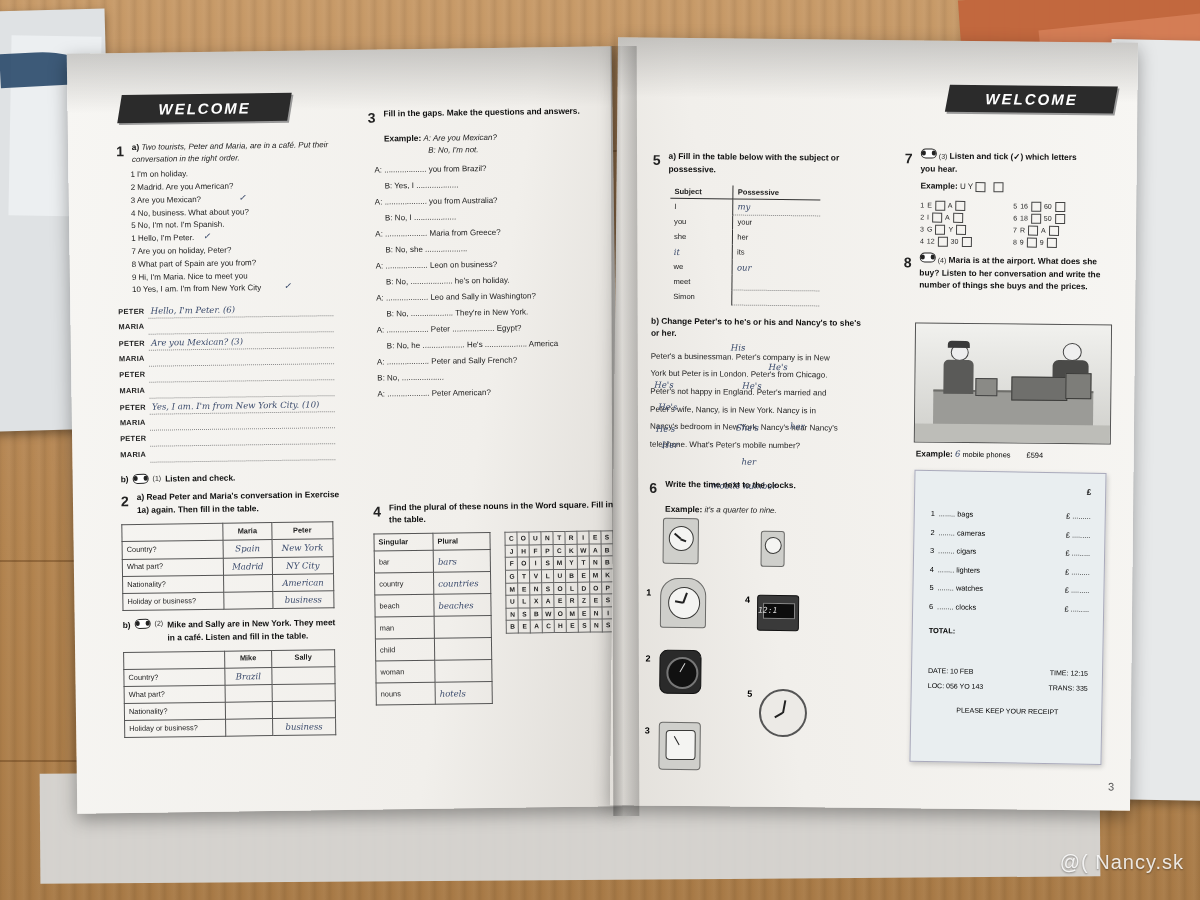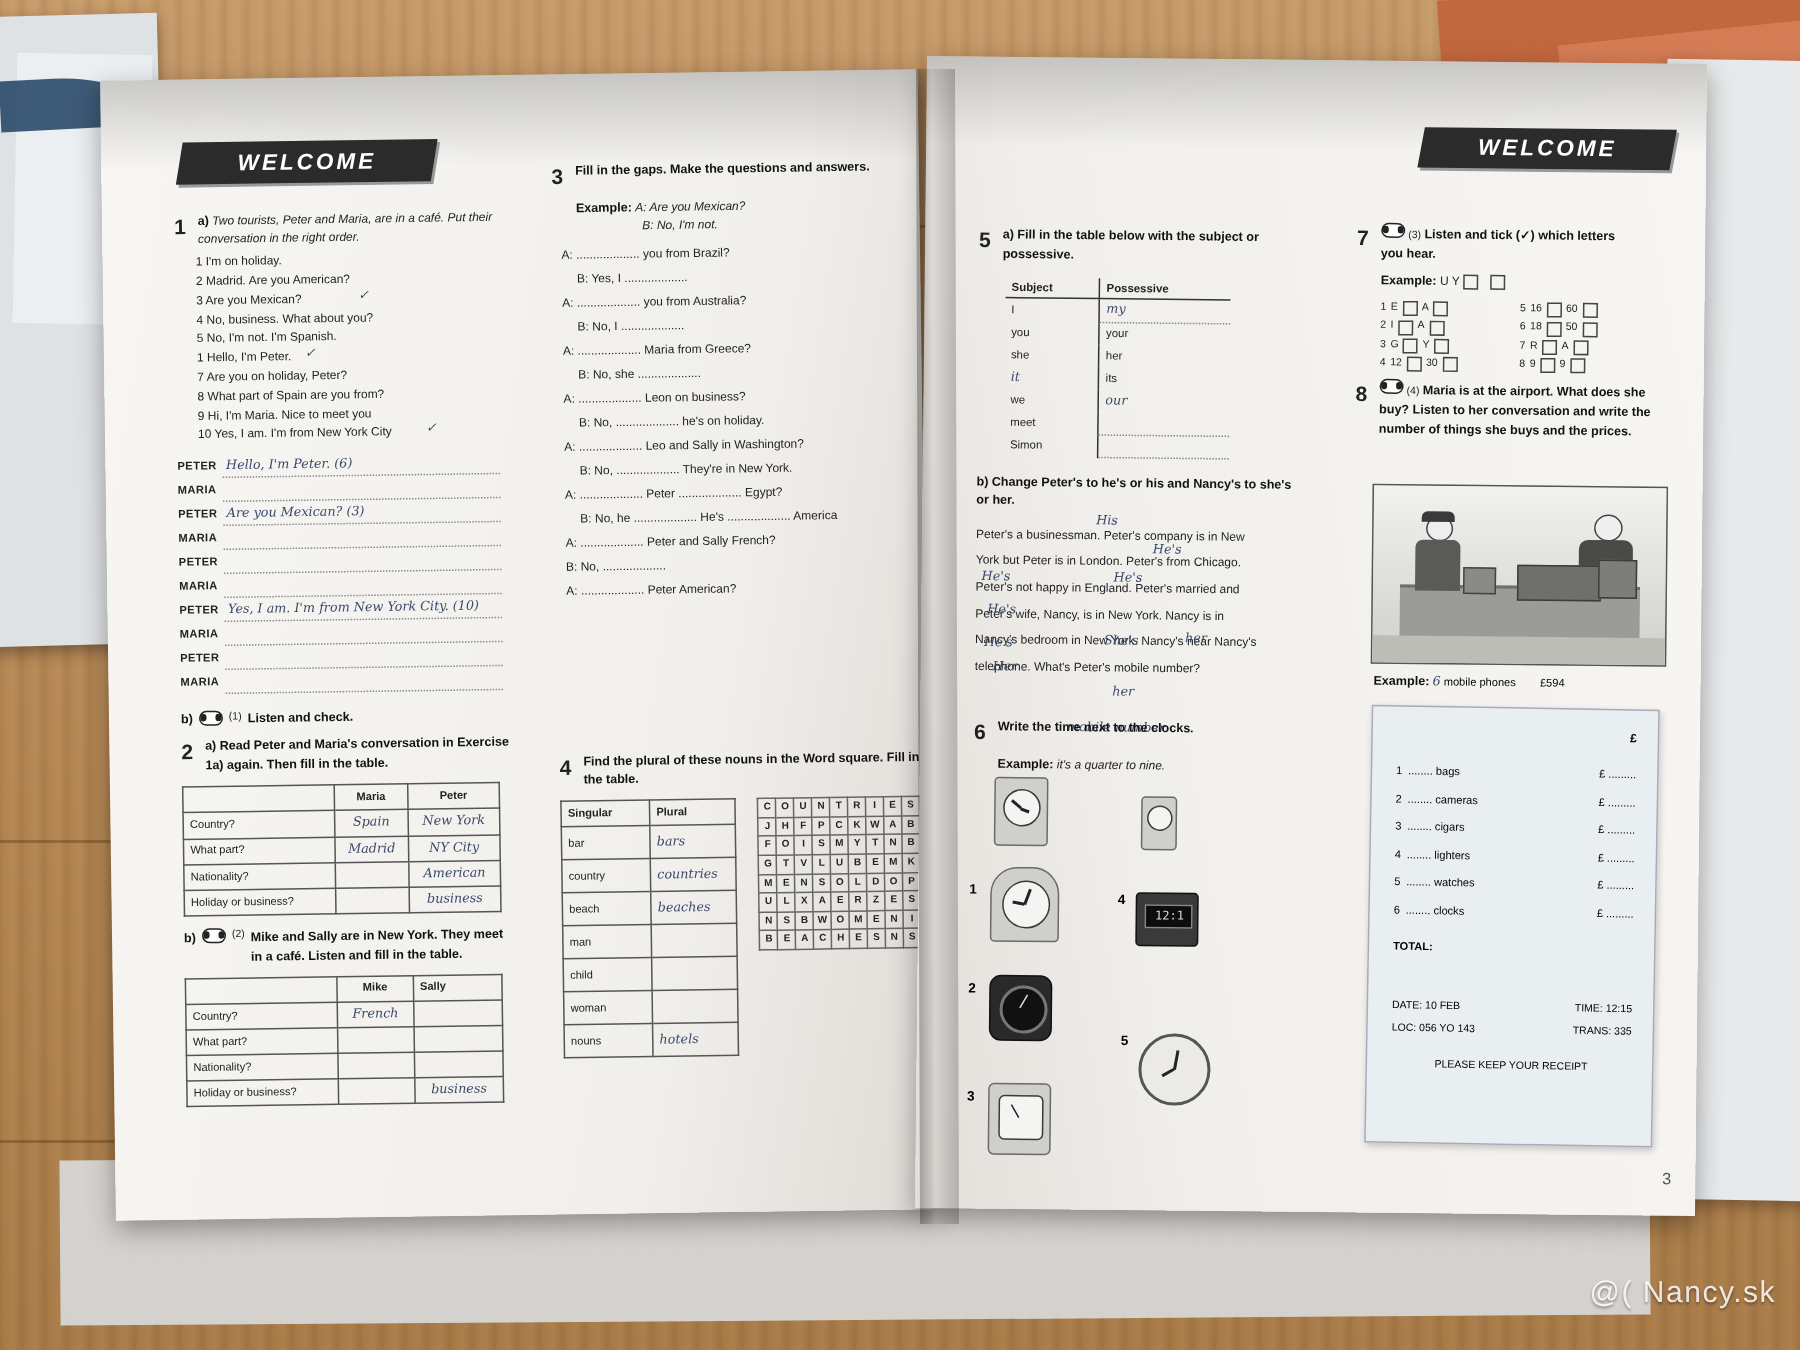"12:1" div { font-style: none -> italic; left: 12px -> 0 }
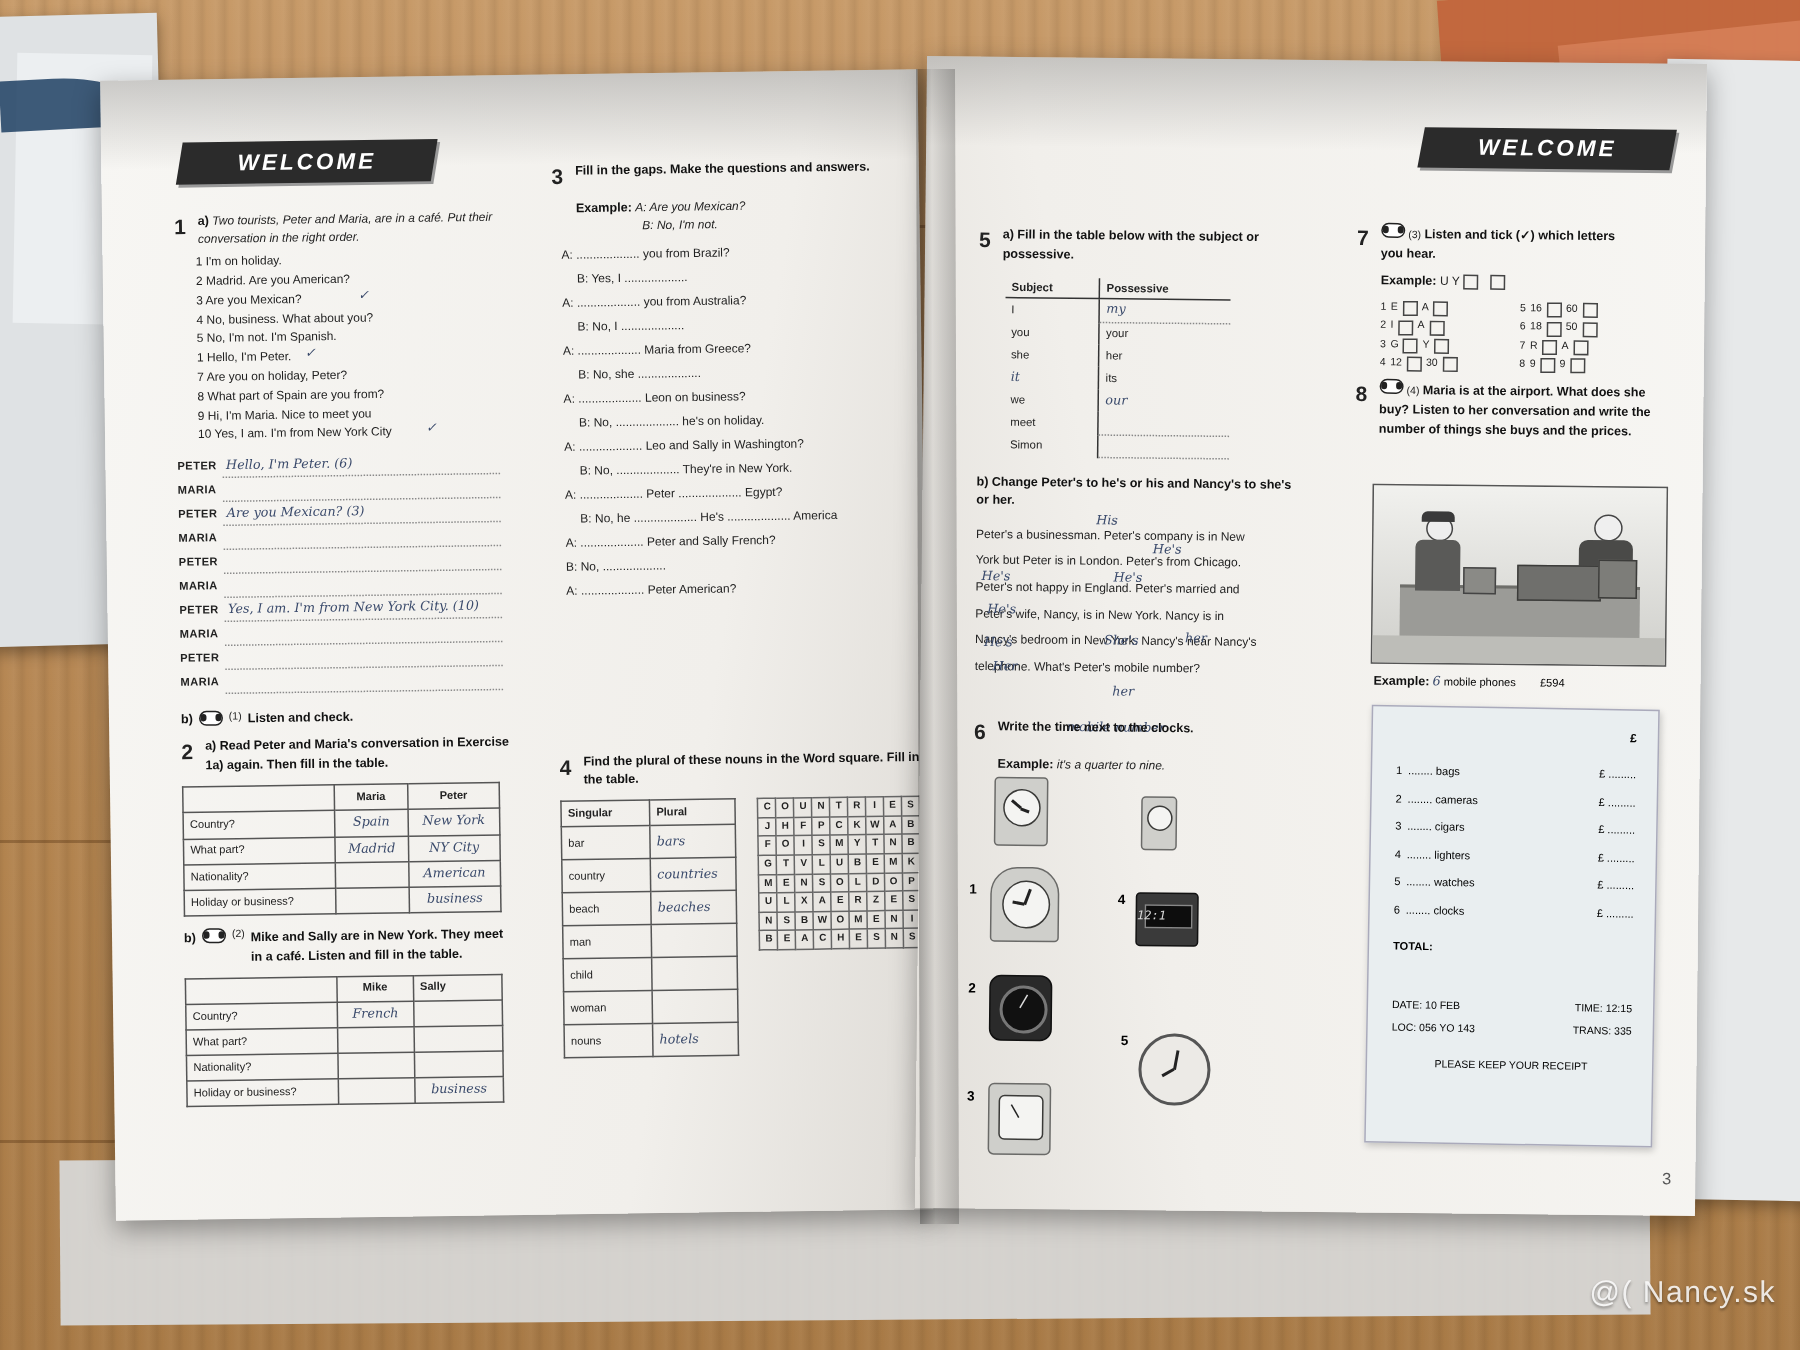"Sally" th { text-align: left -> center }
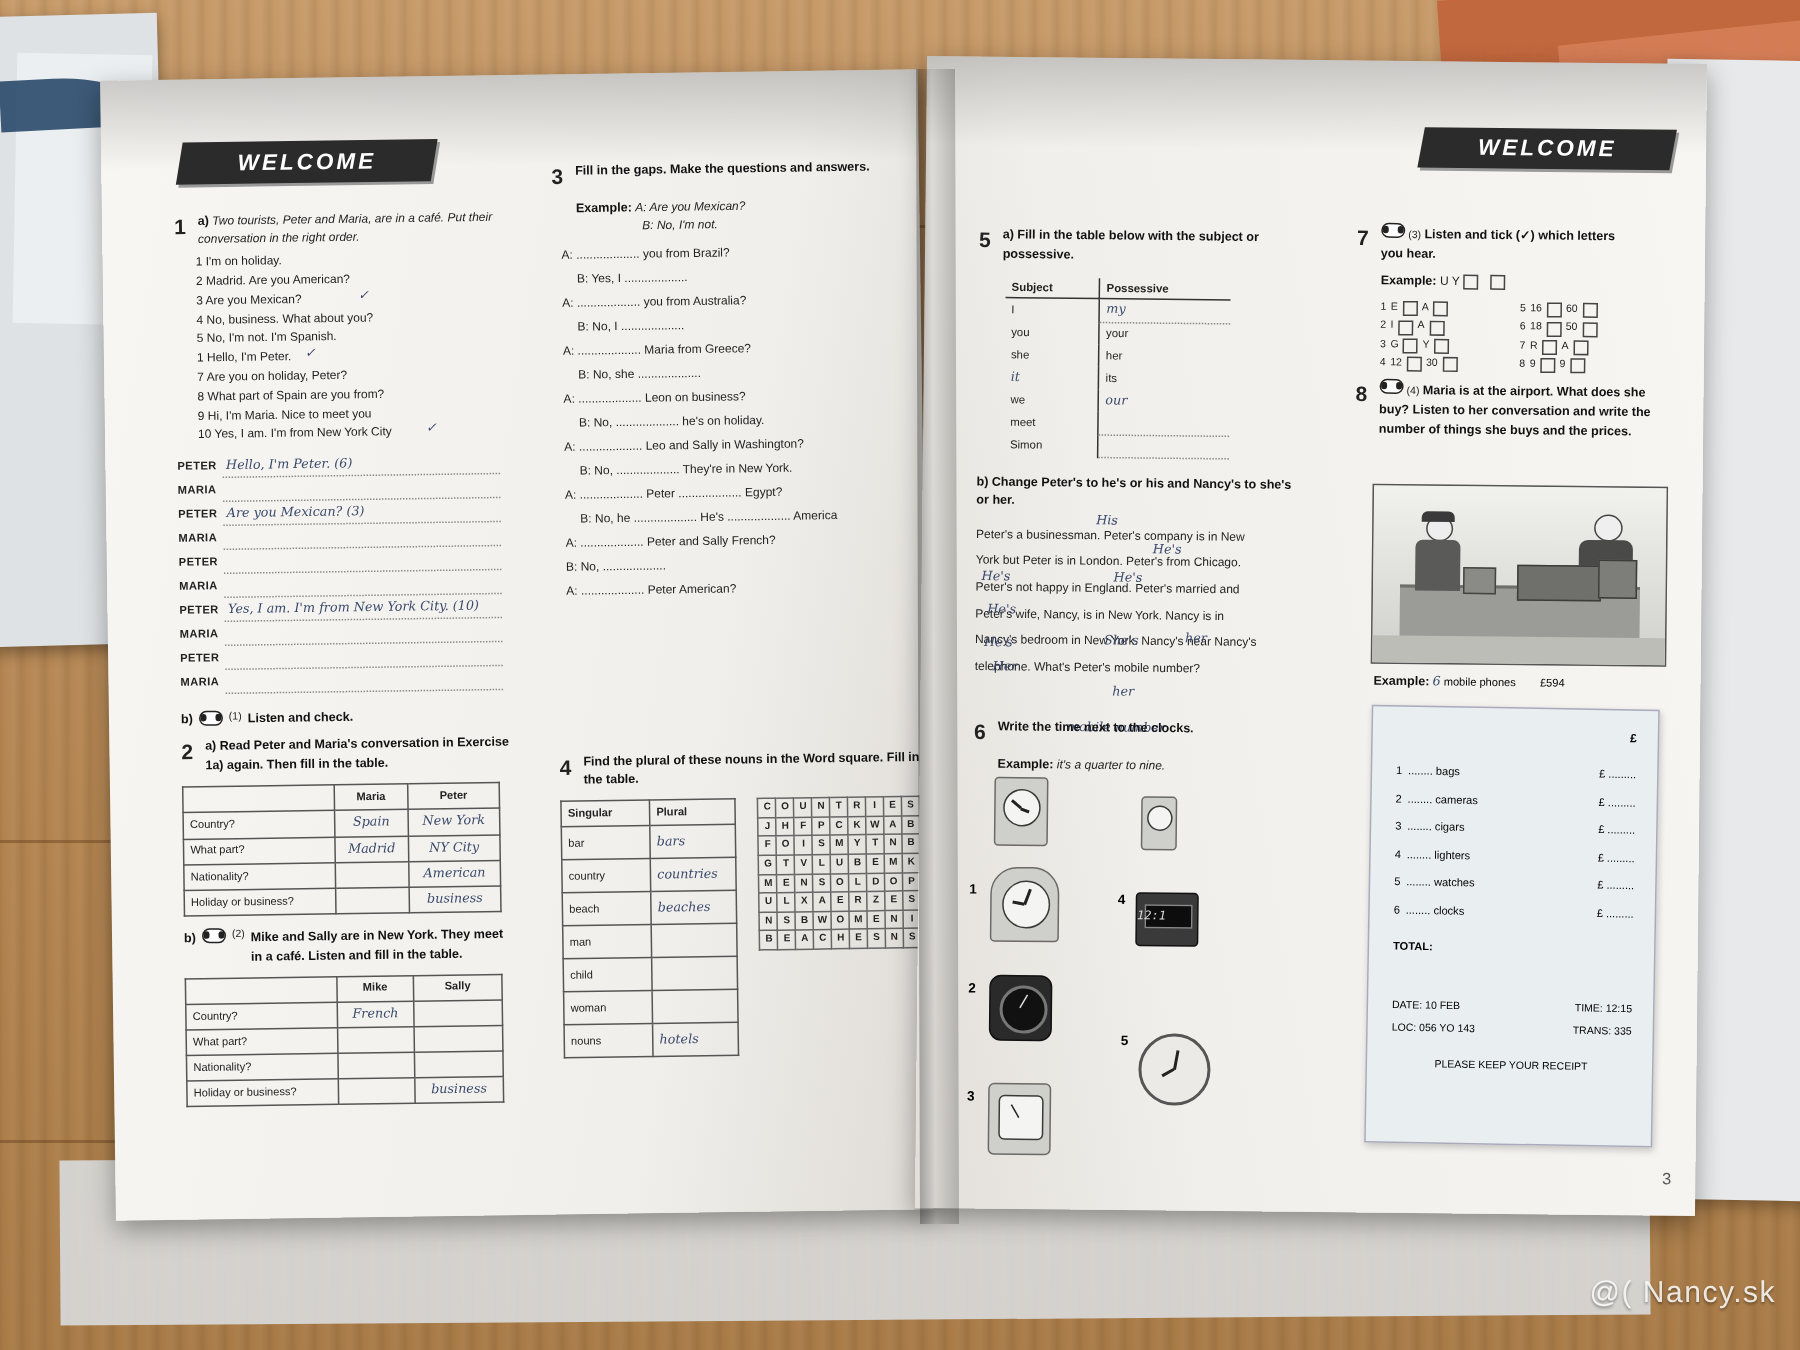"French" td.hand { text: French -> Brazil }
